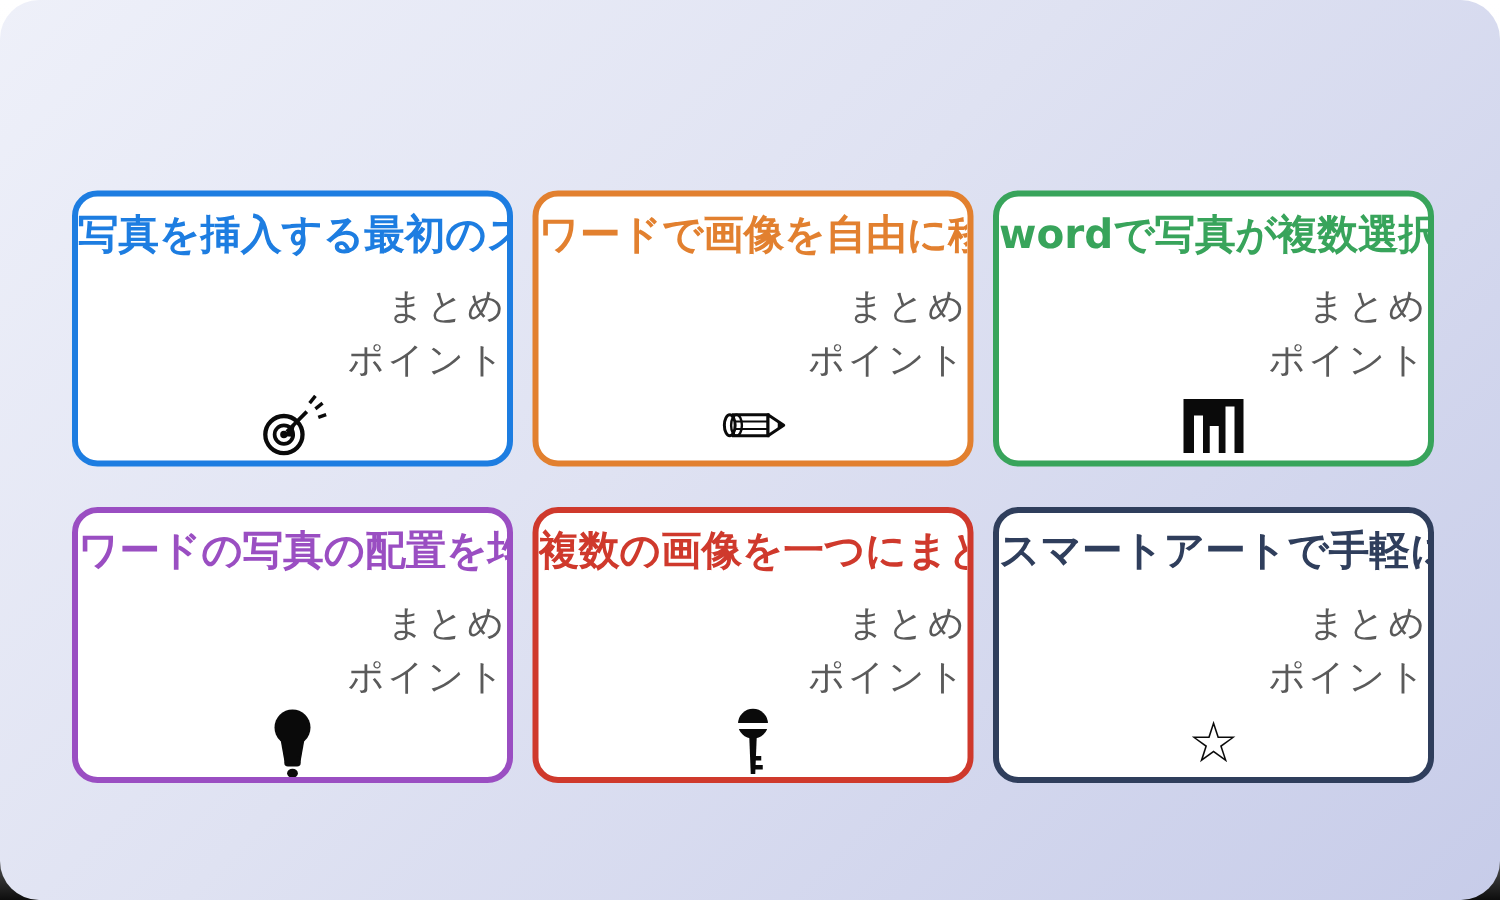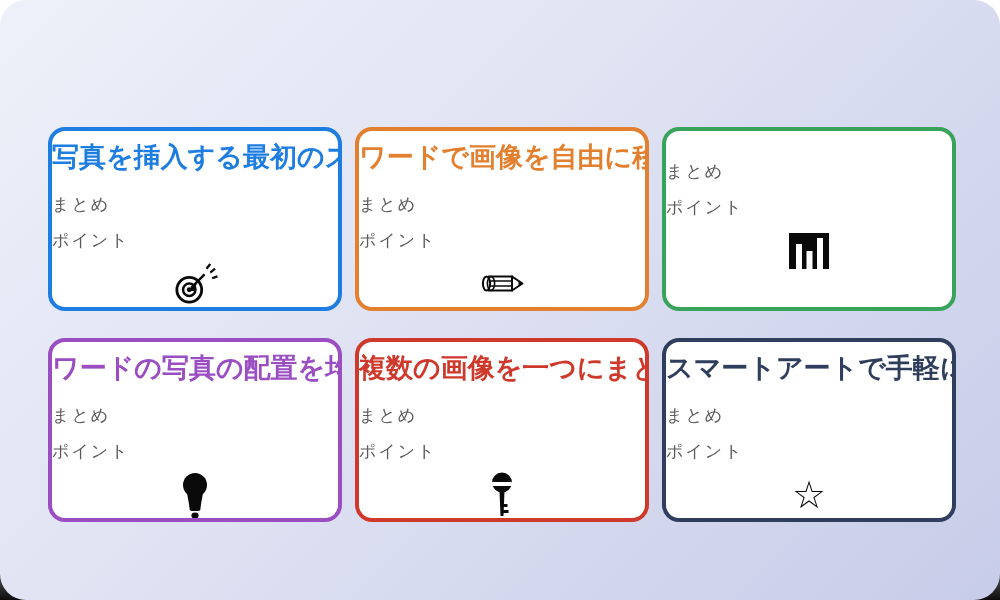"wordで写真が複数選択" div.card-title { html: none -> <div>wordで写真が複数選択</div> }
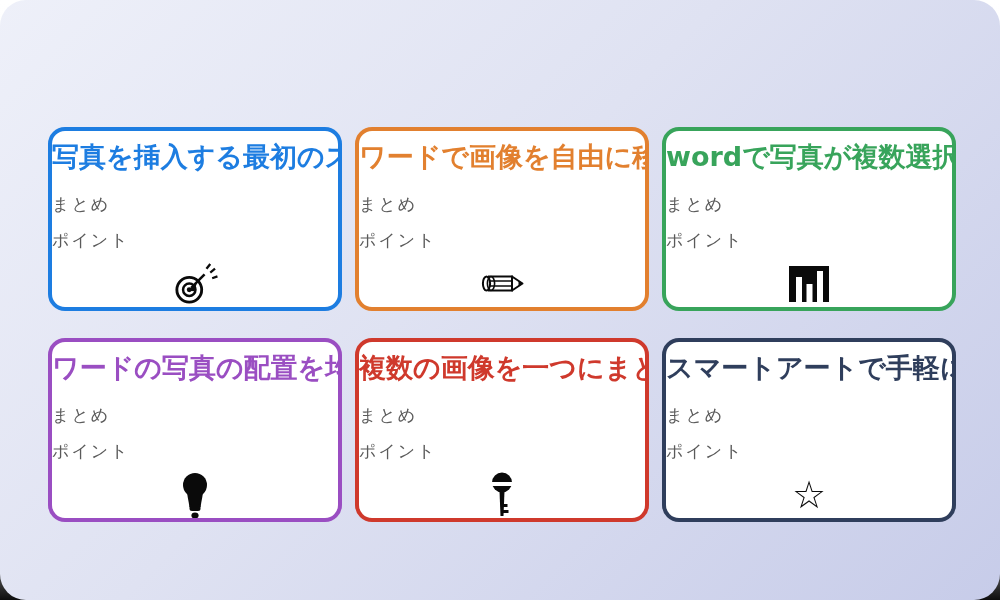"まとめ" .card-body { font-size: 17px -> 24px; text-align: left -> right }
